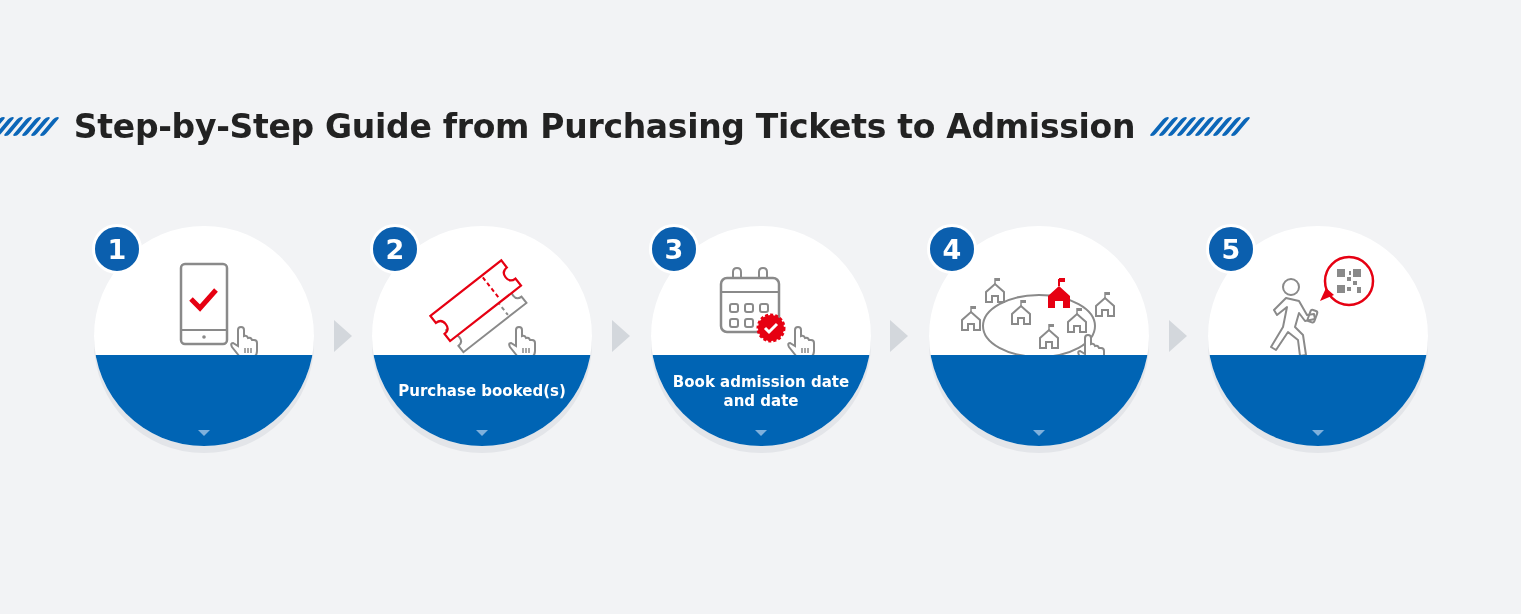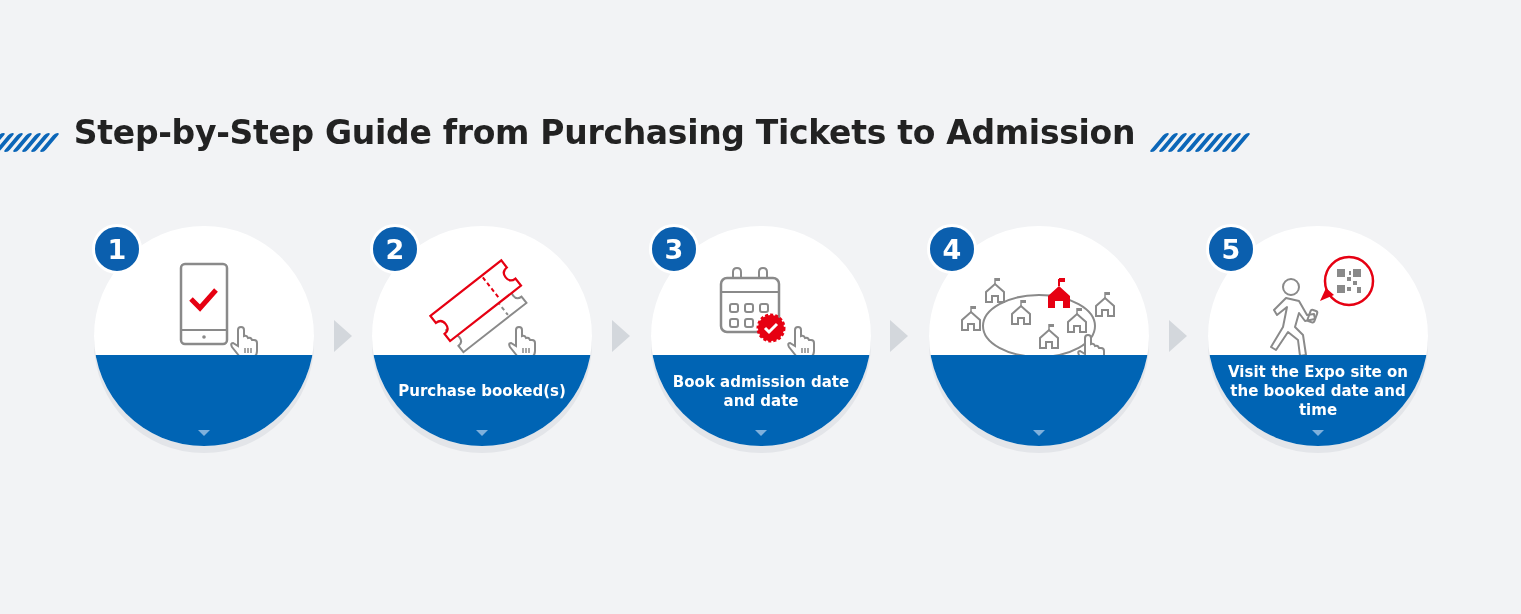"Step-by-Step Guide from Purchasing" .title-row { align-items: flex-end -> center }
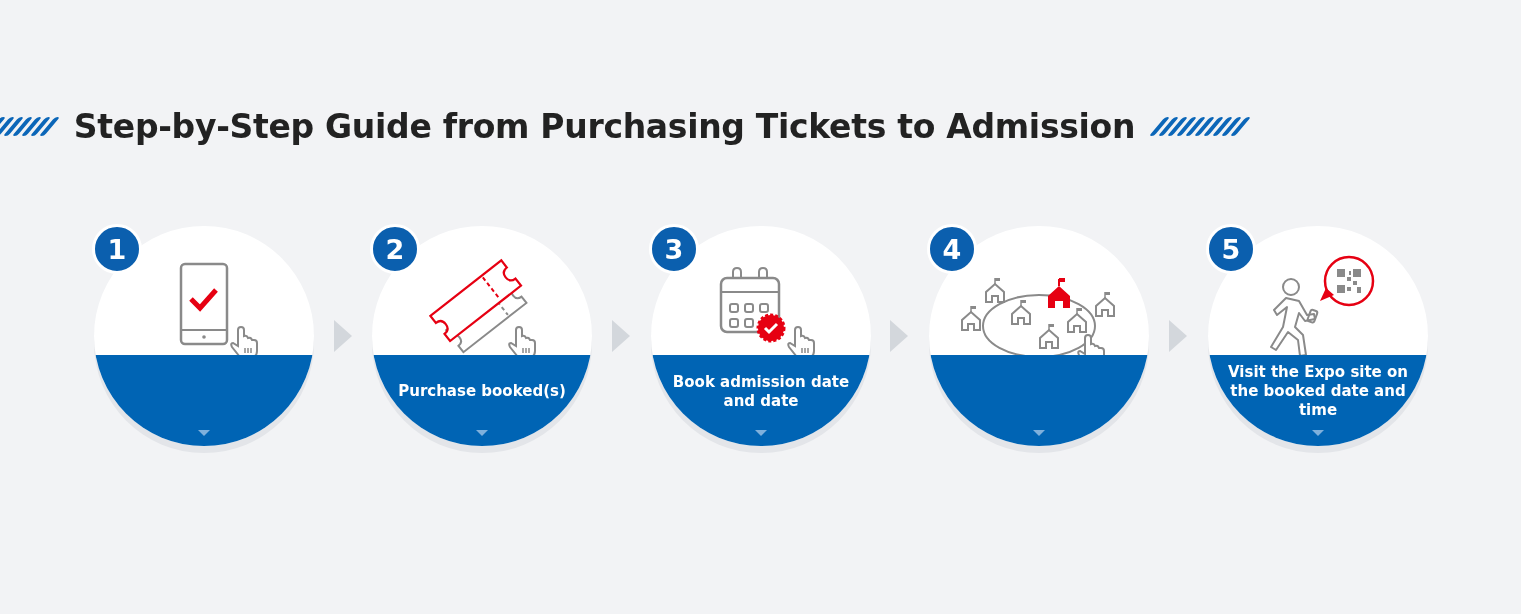"Visit the Expo site on" div.label { html: <div>Visit the Expo site on the booked date and time</div> -> none }
